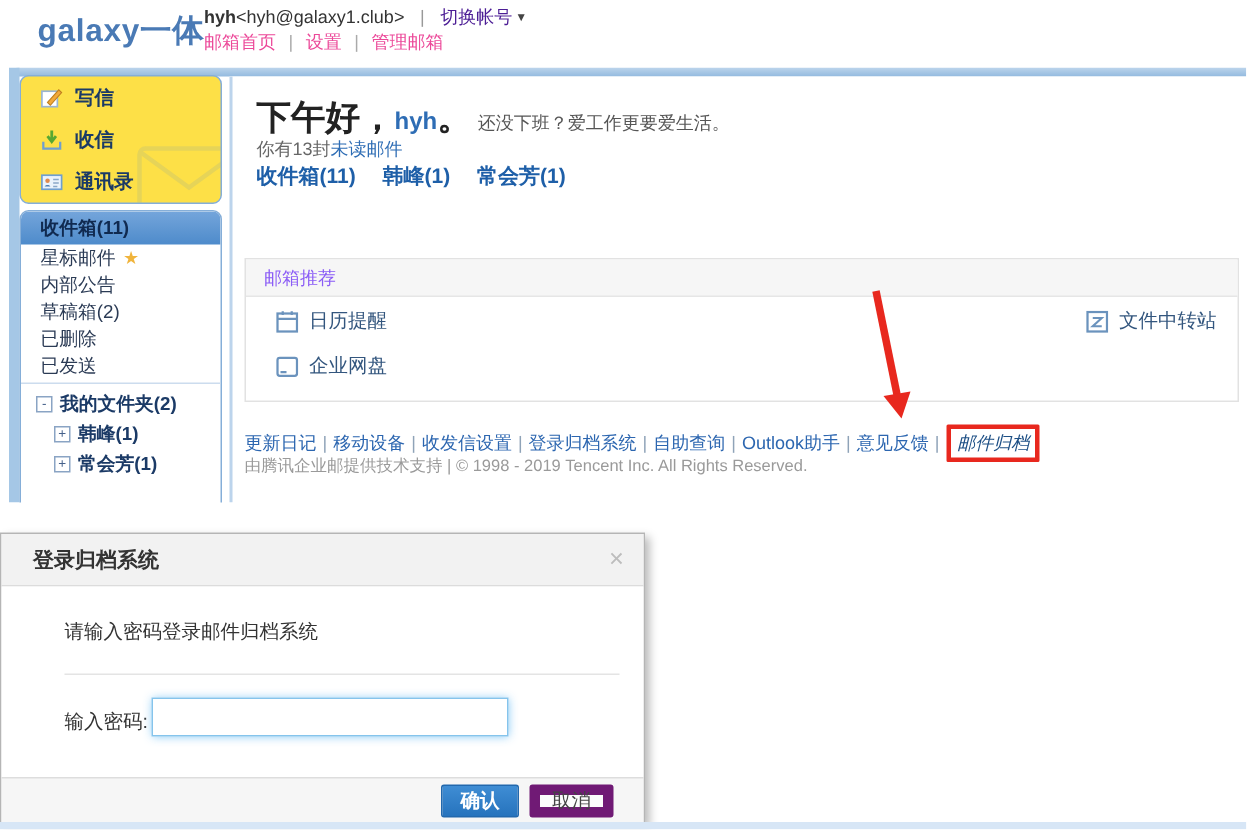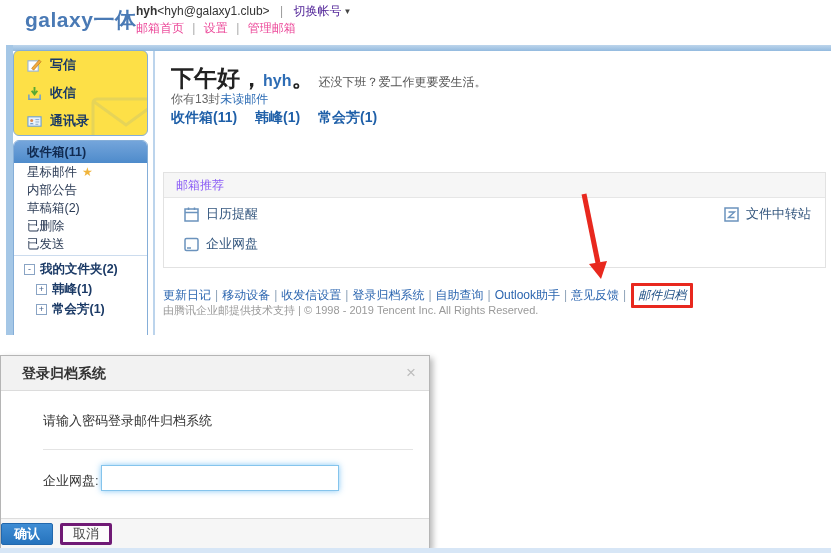"企业网盘:" div.mlabel { text: 企业网盘 -> 输入密码 }
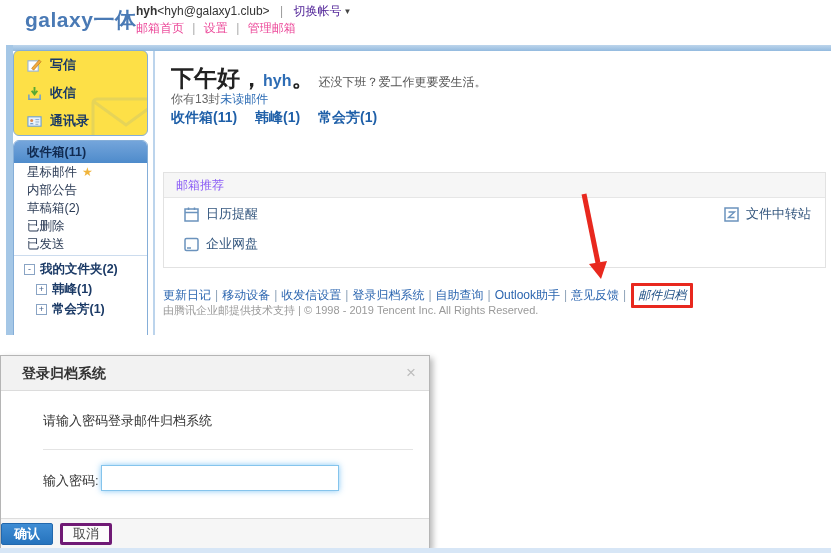"确认" .mfoot { justify-content: flex-start -> flex-end; padding-right: 6px -> 20px }
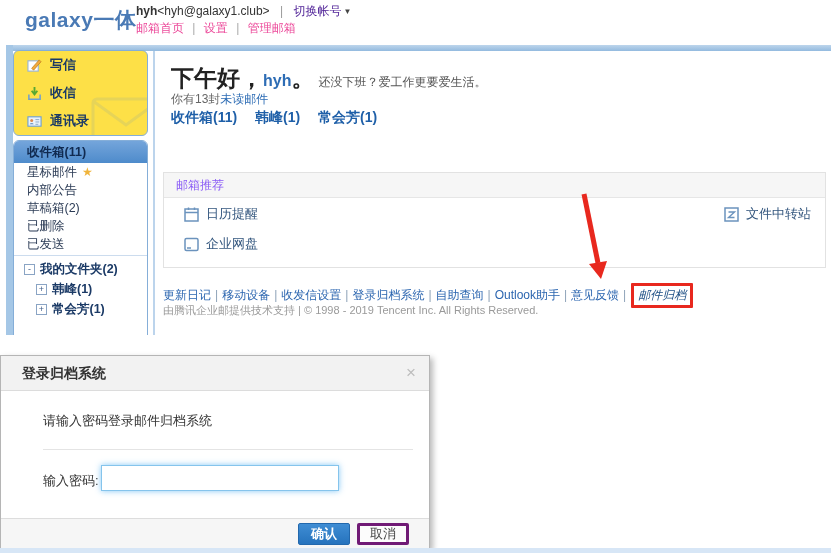"取消" .btn.plain { border: 3px solid #701a75 -> 7px solid #701a75 }
